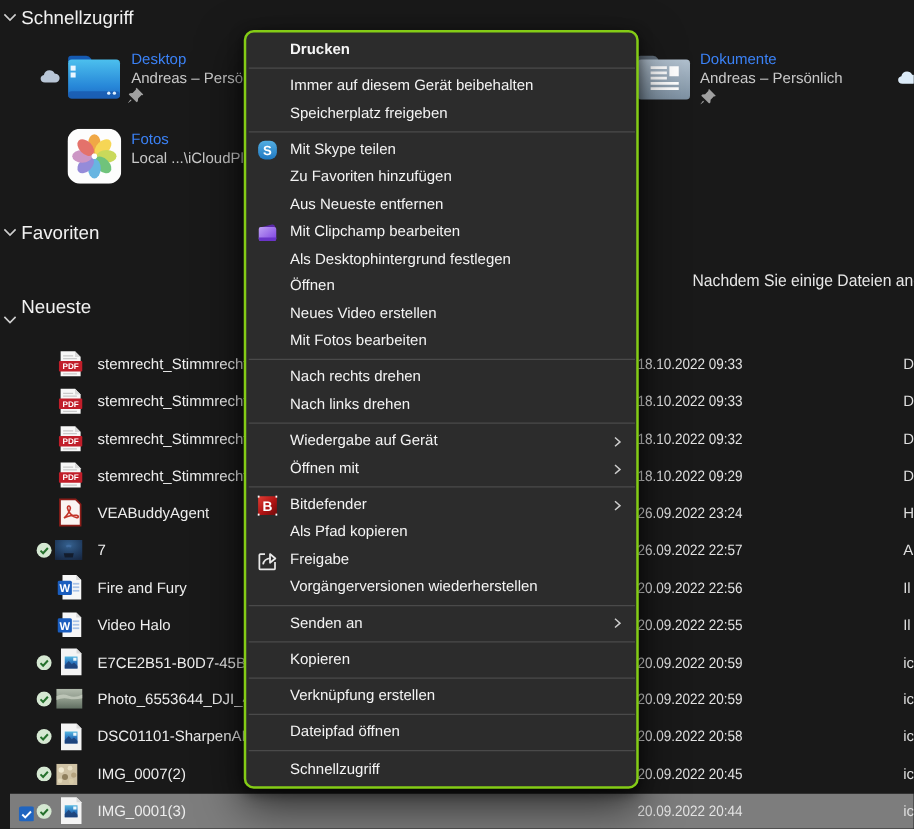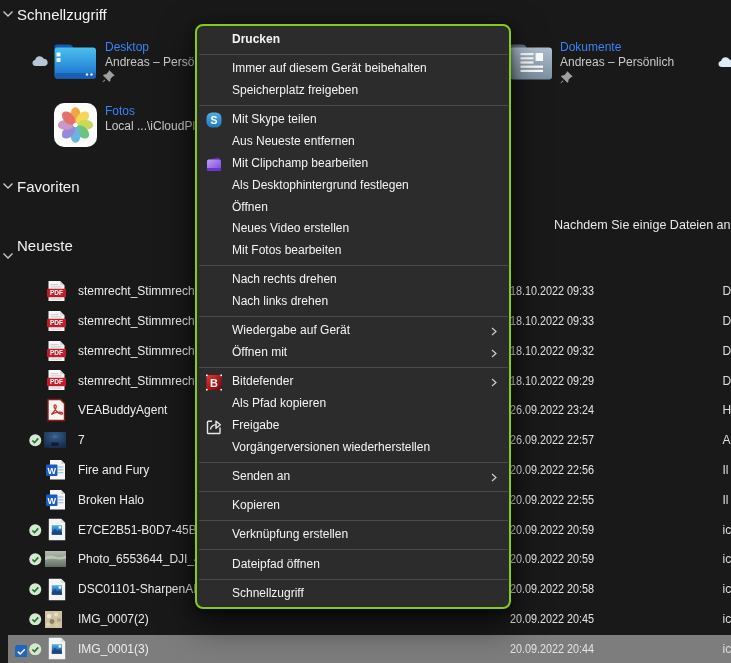"Zu Favoriten hinzufügen" div.mi { html: none -> <div>Zu Favoriten hinzufügen</div> }
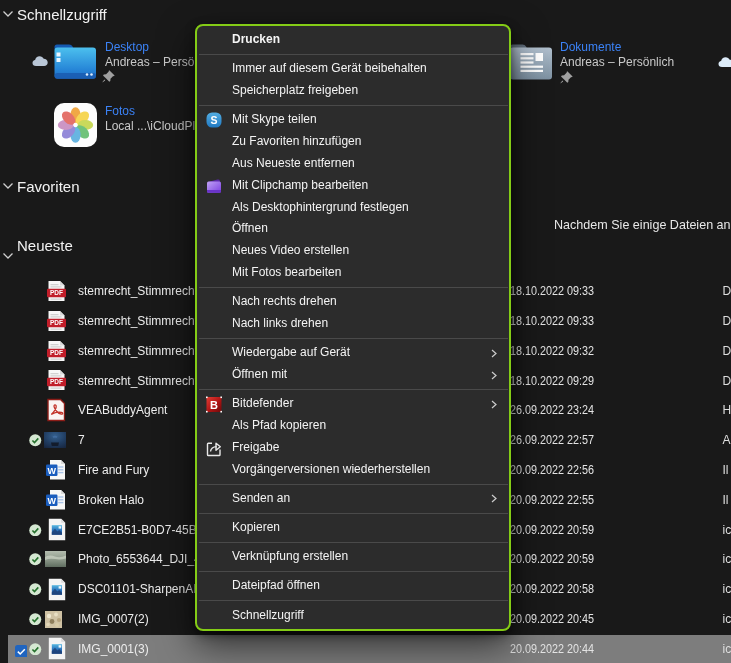"Broken Halo" div.fn { text: Broken -> Video }
